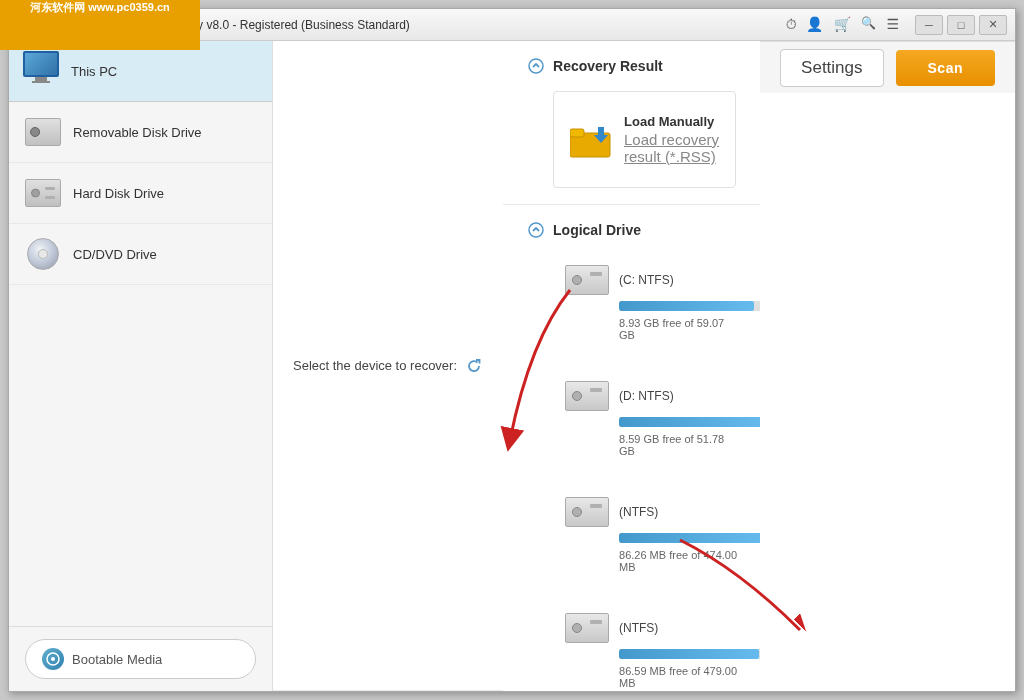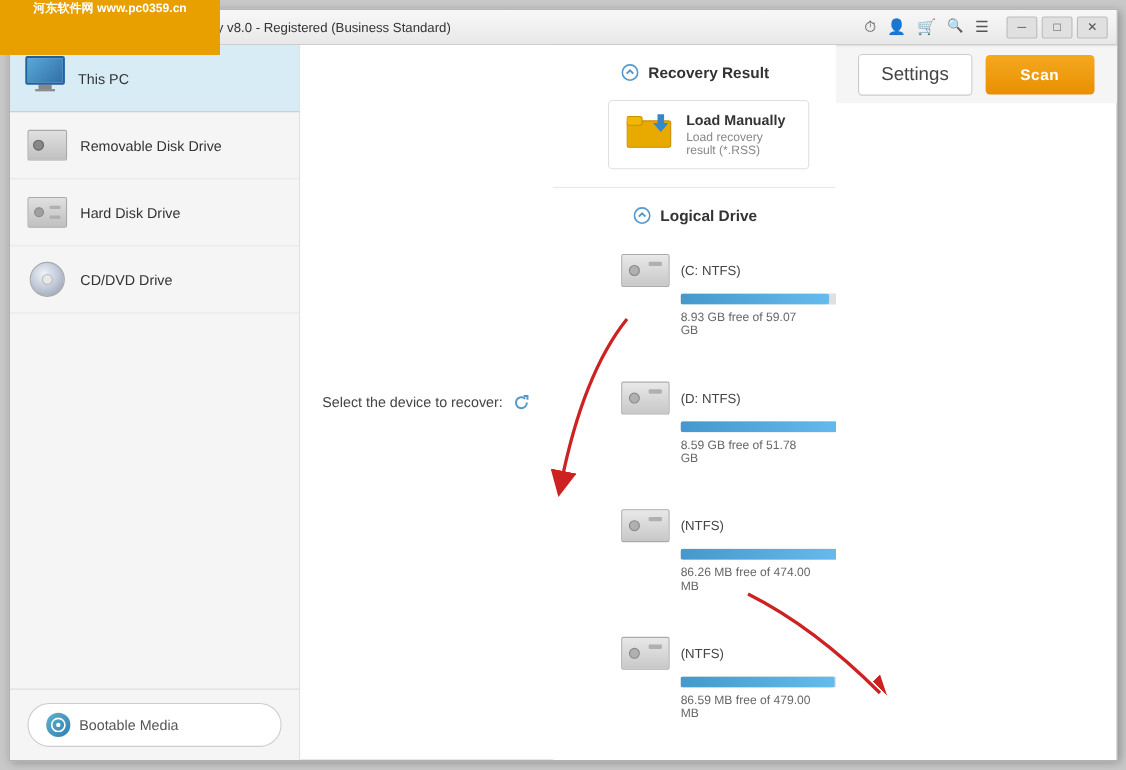"Recovery Result" .section-header { justify-content: center -> none }
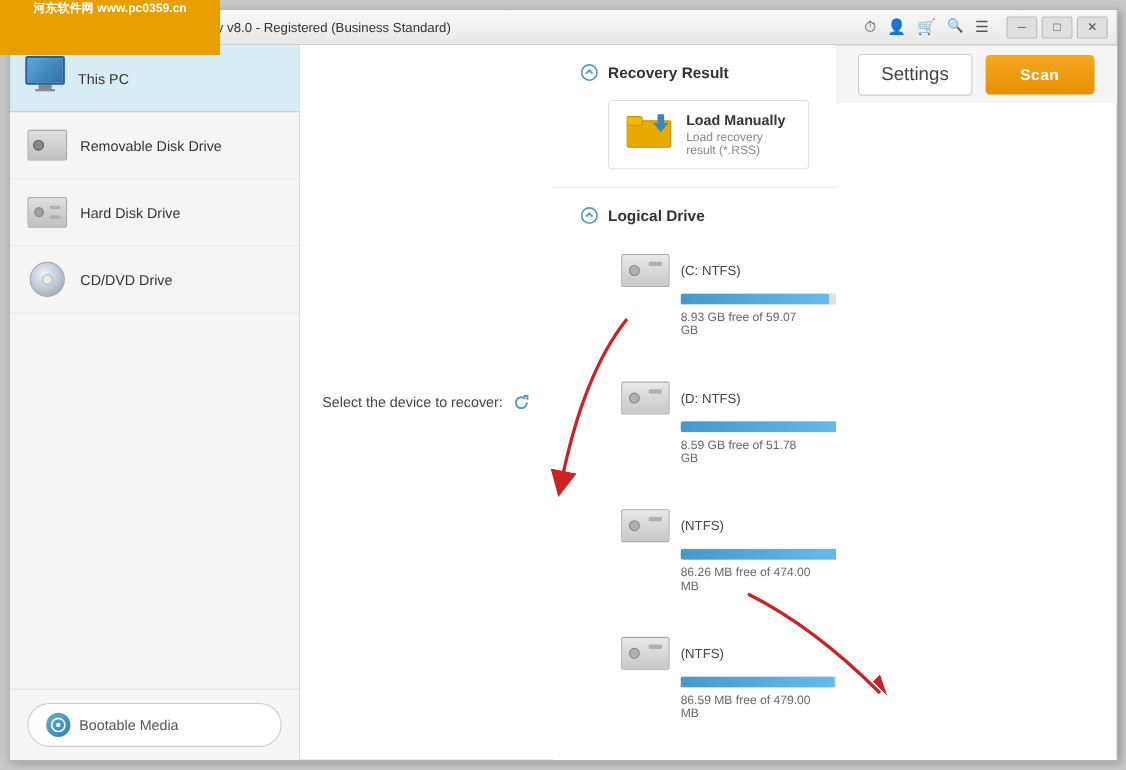"Load Manually" .load-manually { align-items: flex-start -> flex-end; padding: 10px 16px -> 22px 16px }
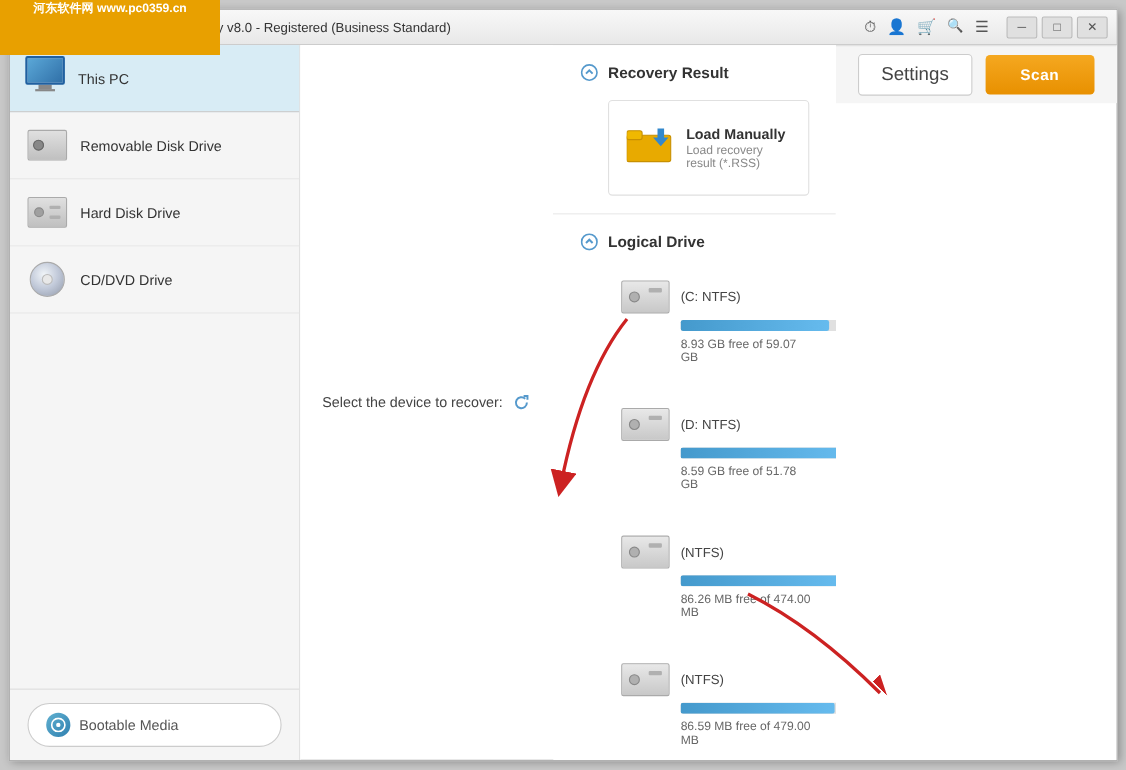"Load recovery result (*.RSS)" .load-subtitle { font-size: 11px -> 15px; text-decoration: none -> underline }
